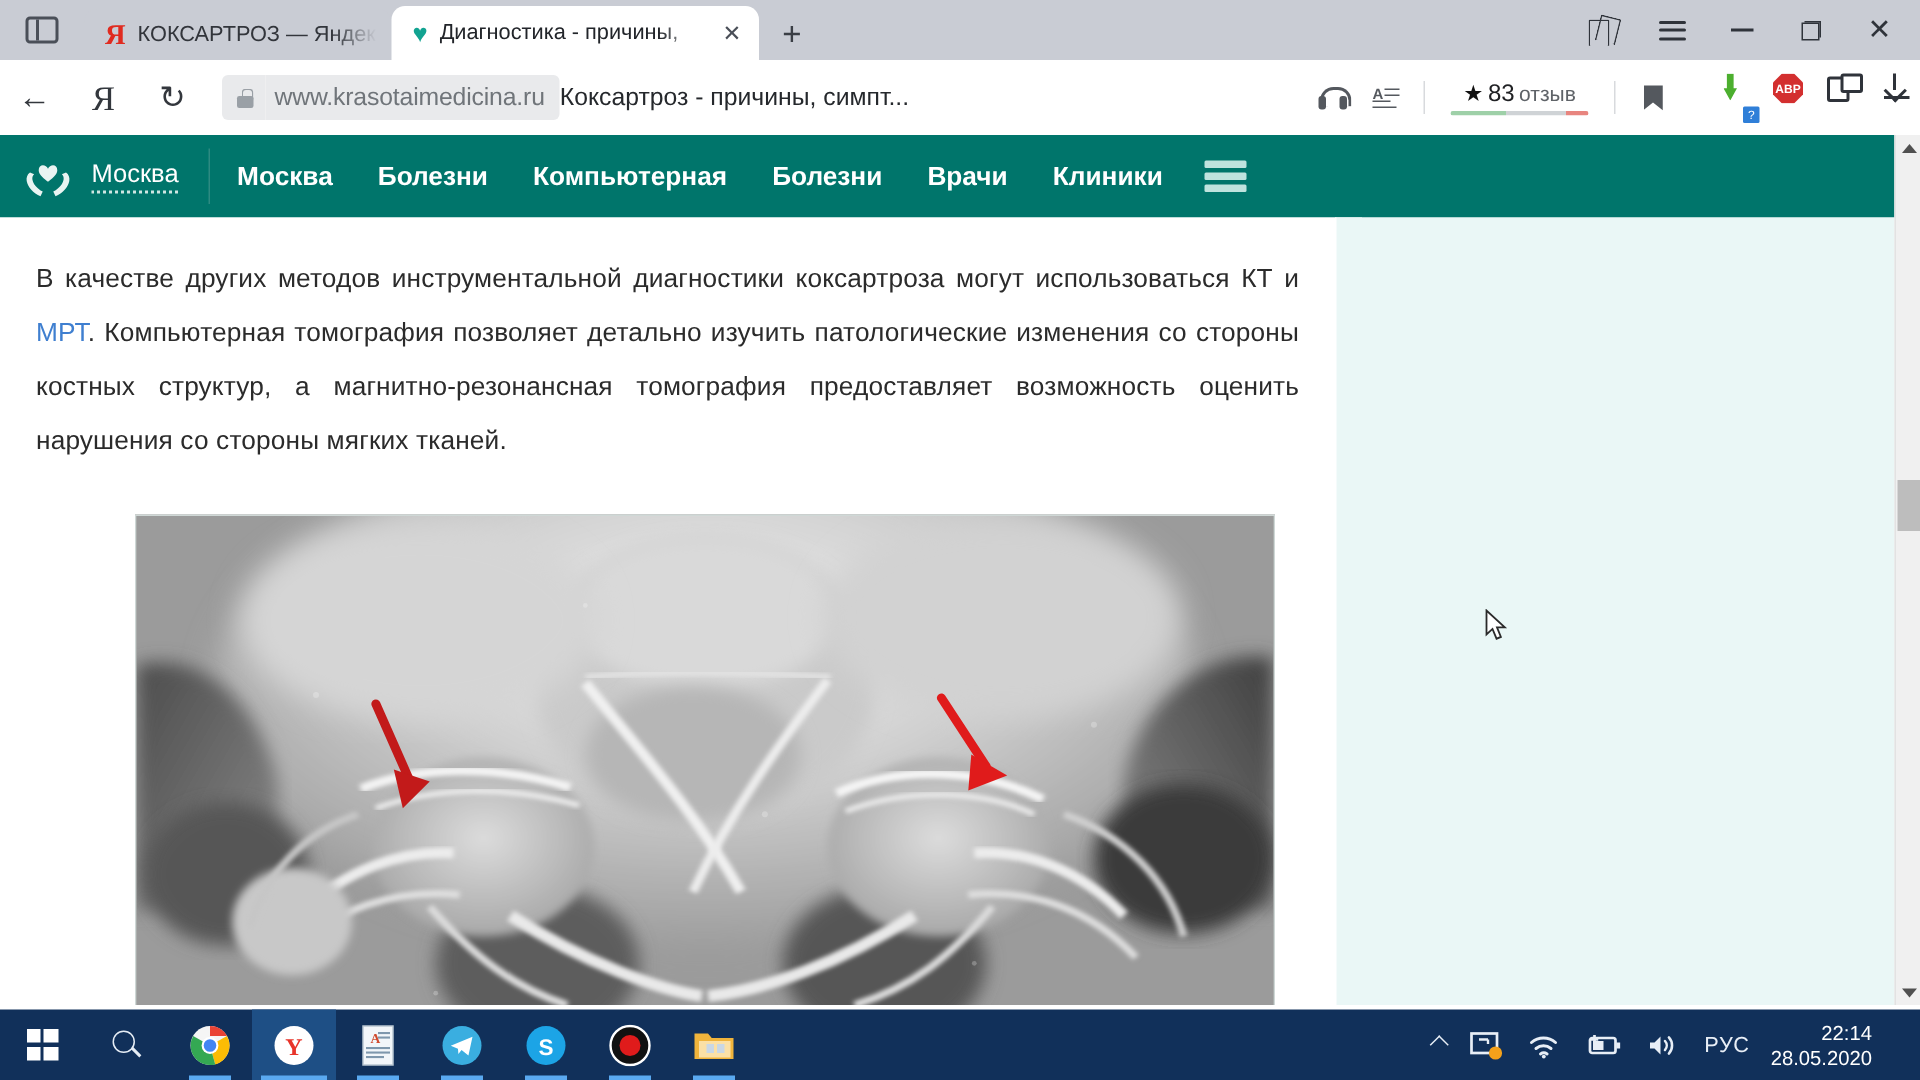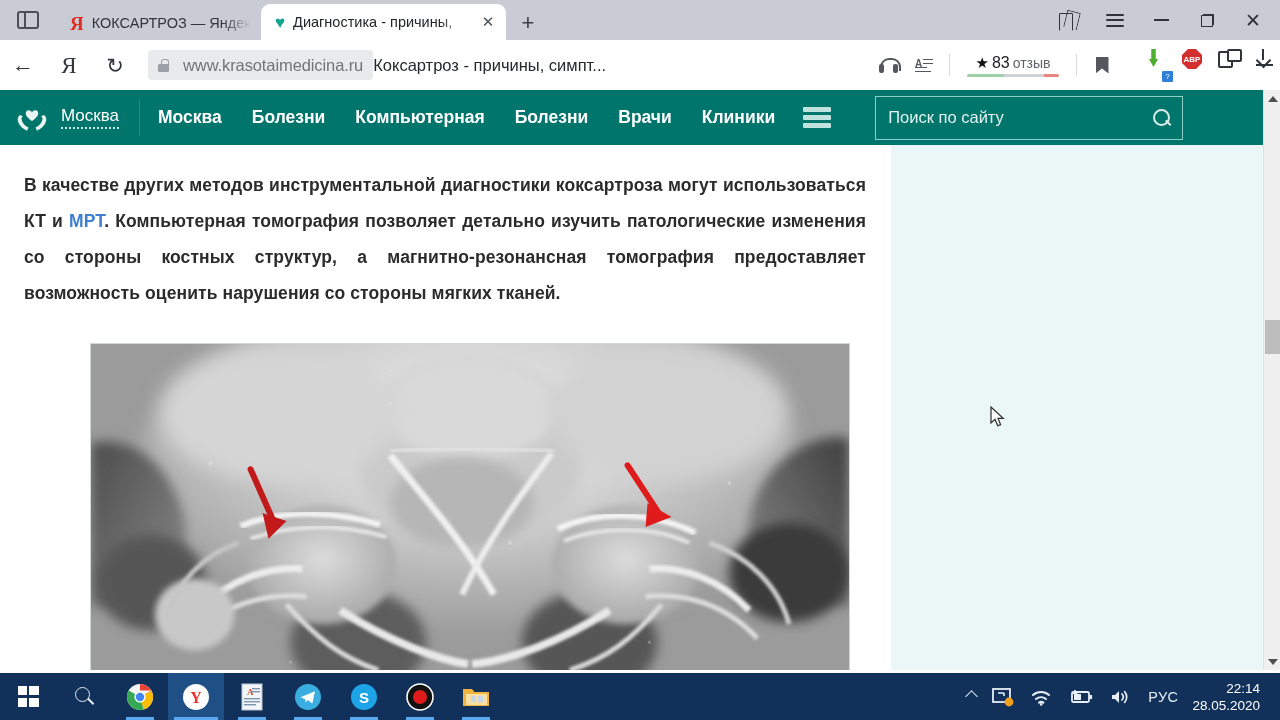"Поиск по сайту" div.searchbox { html: <div> <span>Поиск по сайту</span> <span></span> </div> -> none }
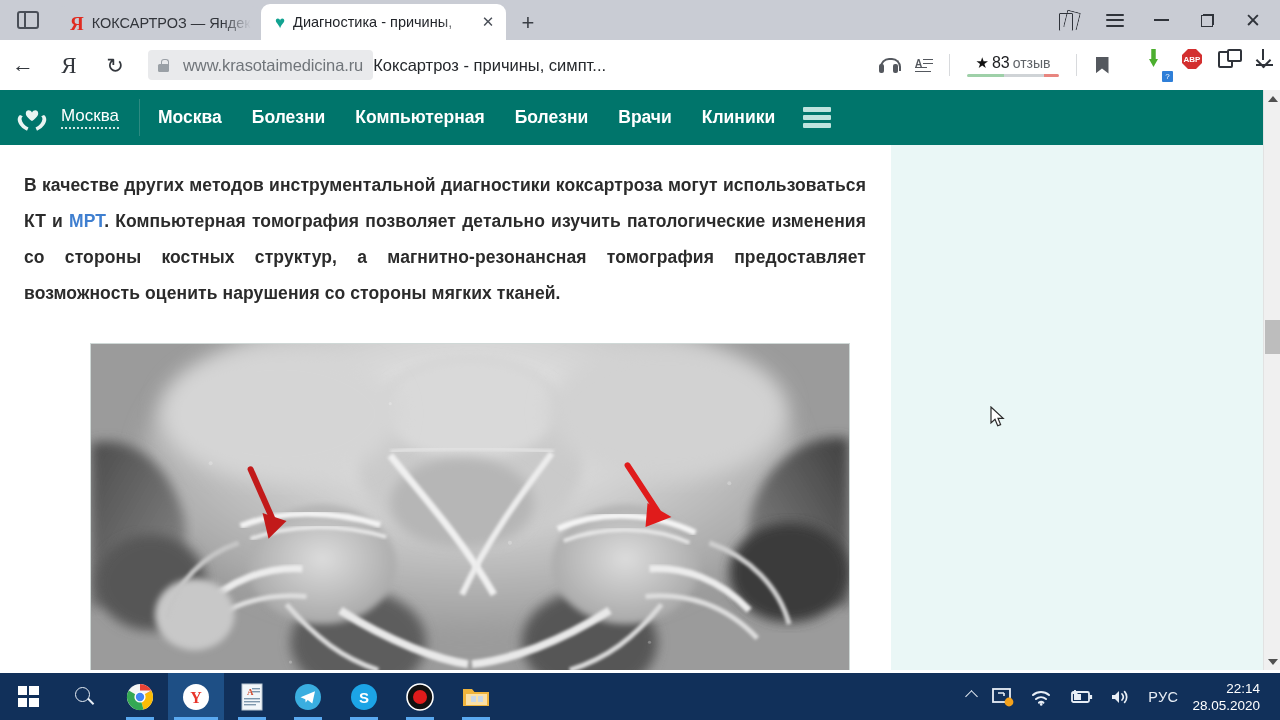"В качестве других методов" .para { font-weight: bold -> none }
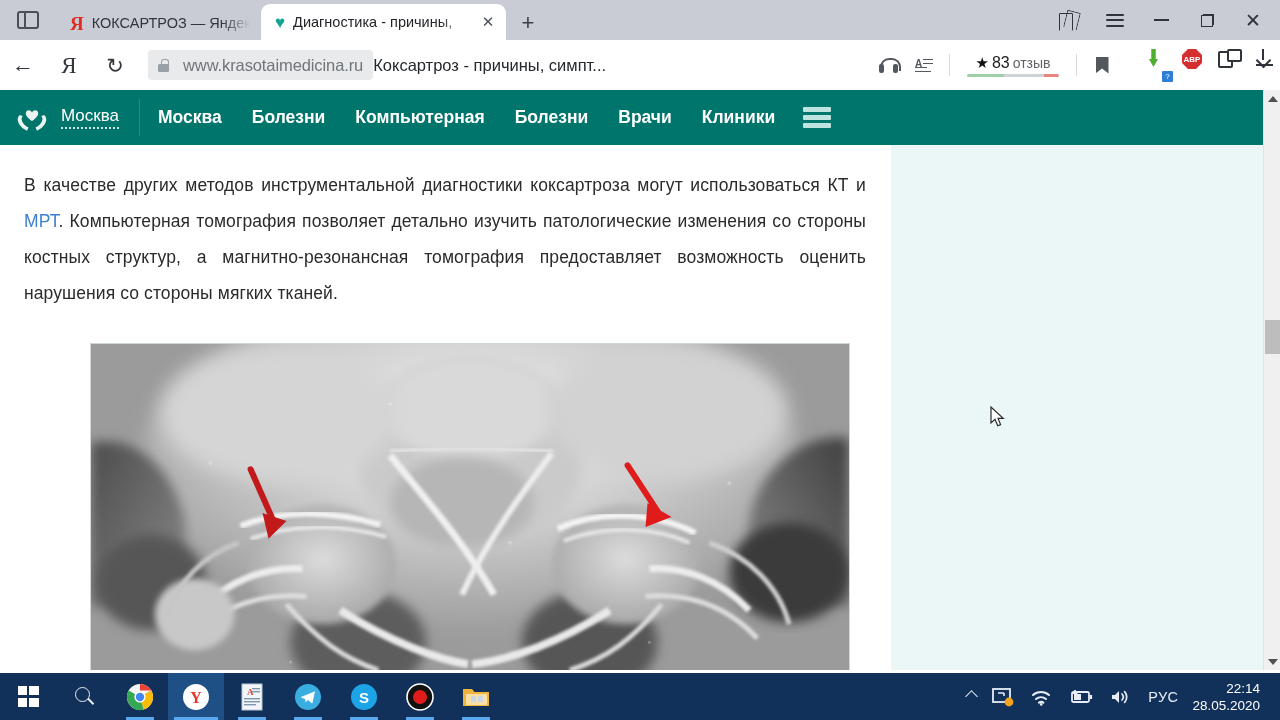"РУС" .tray { padding-right: 8px -> 20px }
